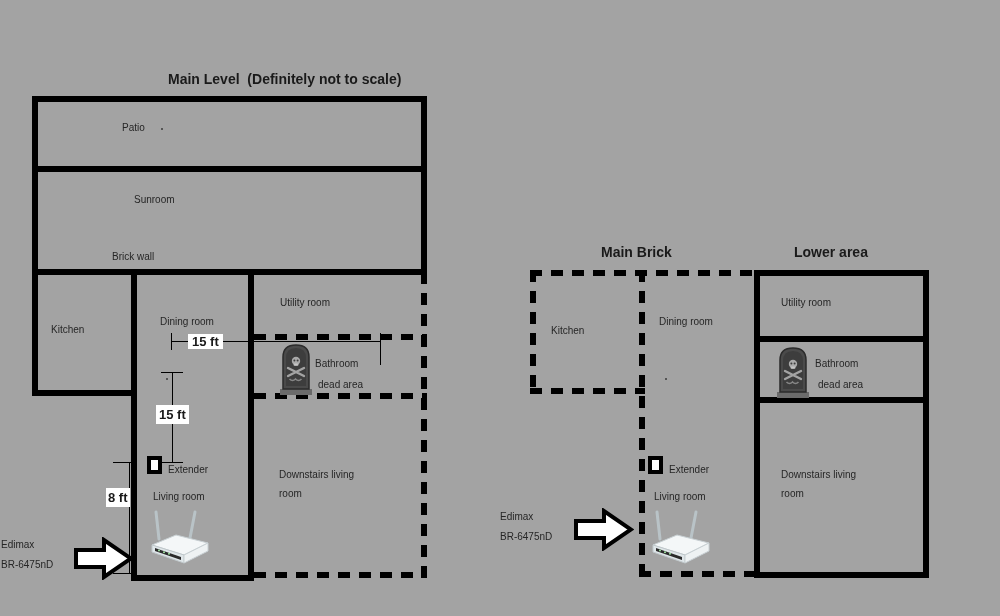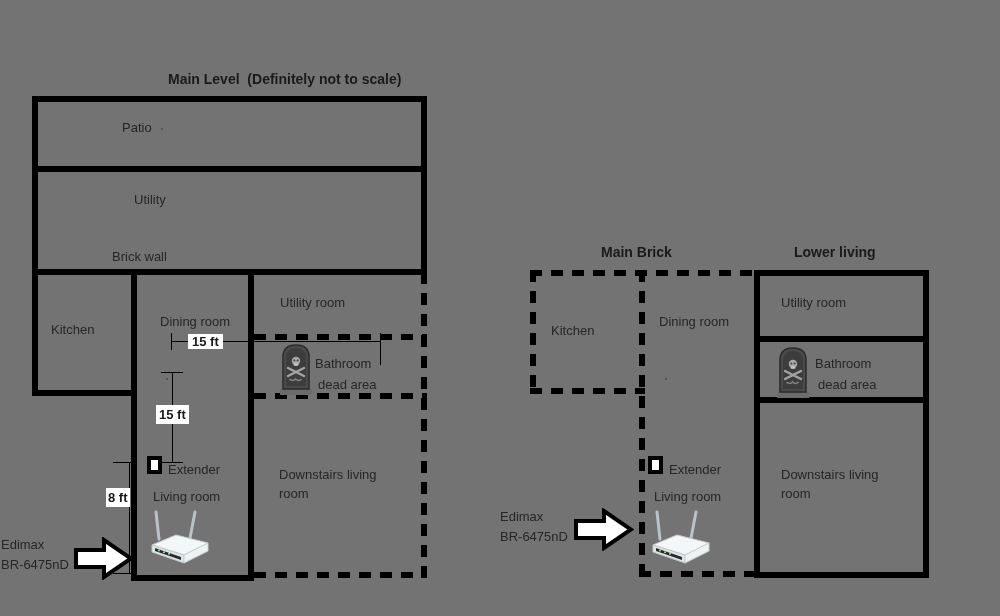"Main Level (Definitely not to" #canvas { background: #737373 -> #a3a3a3 }
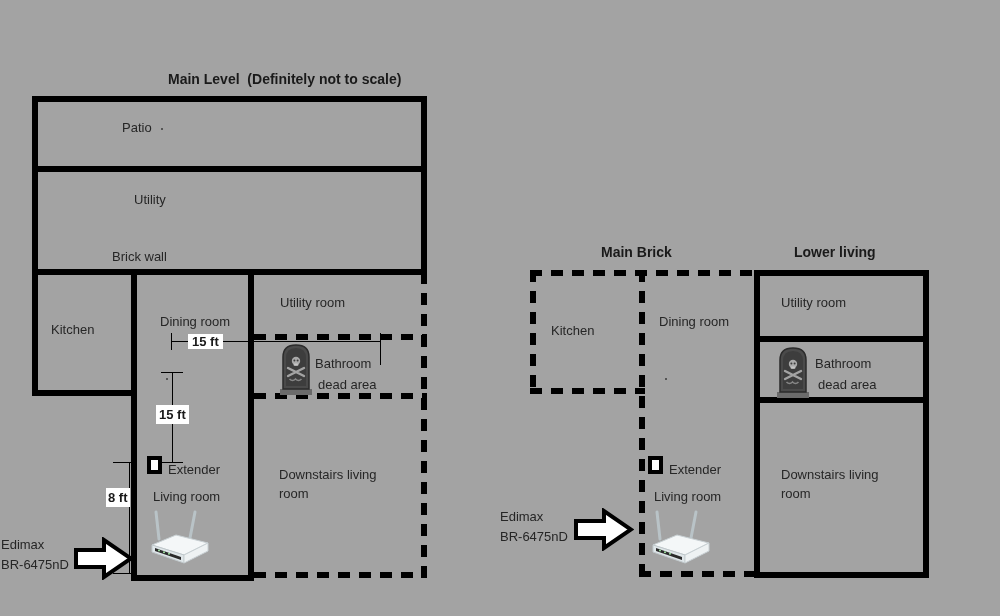"Patio" .lbl { font-size: 13px -> 10px }
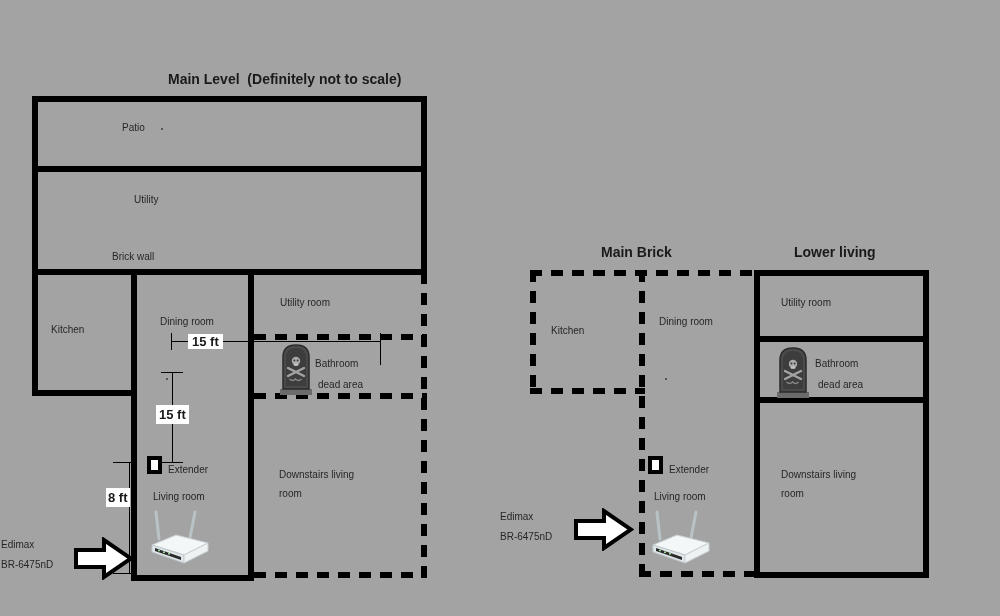"Utility" div.lbl { text: Utility -> Sunroom }
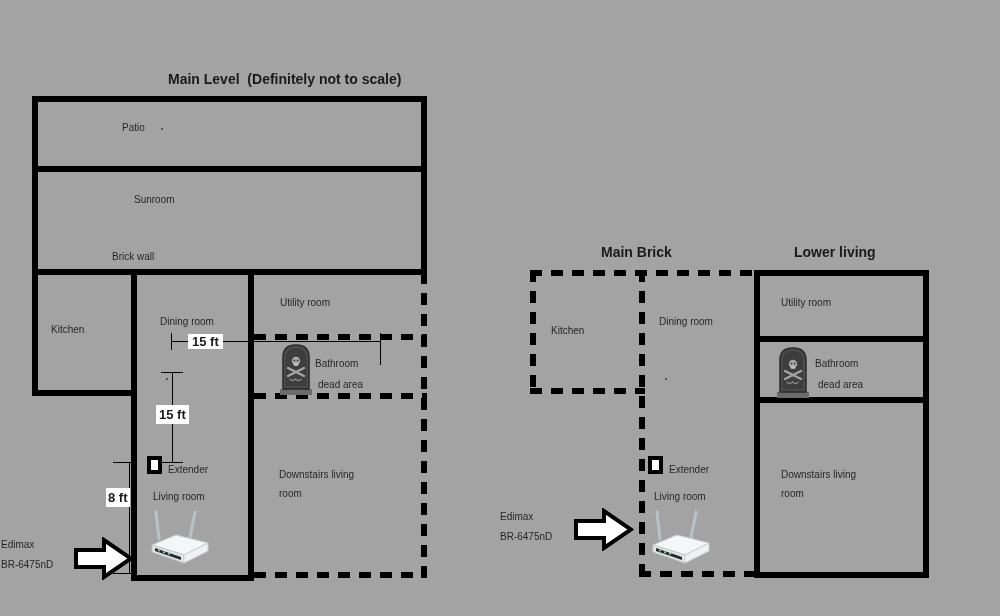"Lower living" div.title { text: living -> area }
